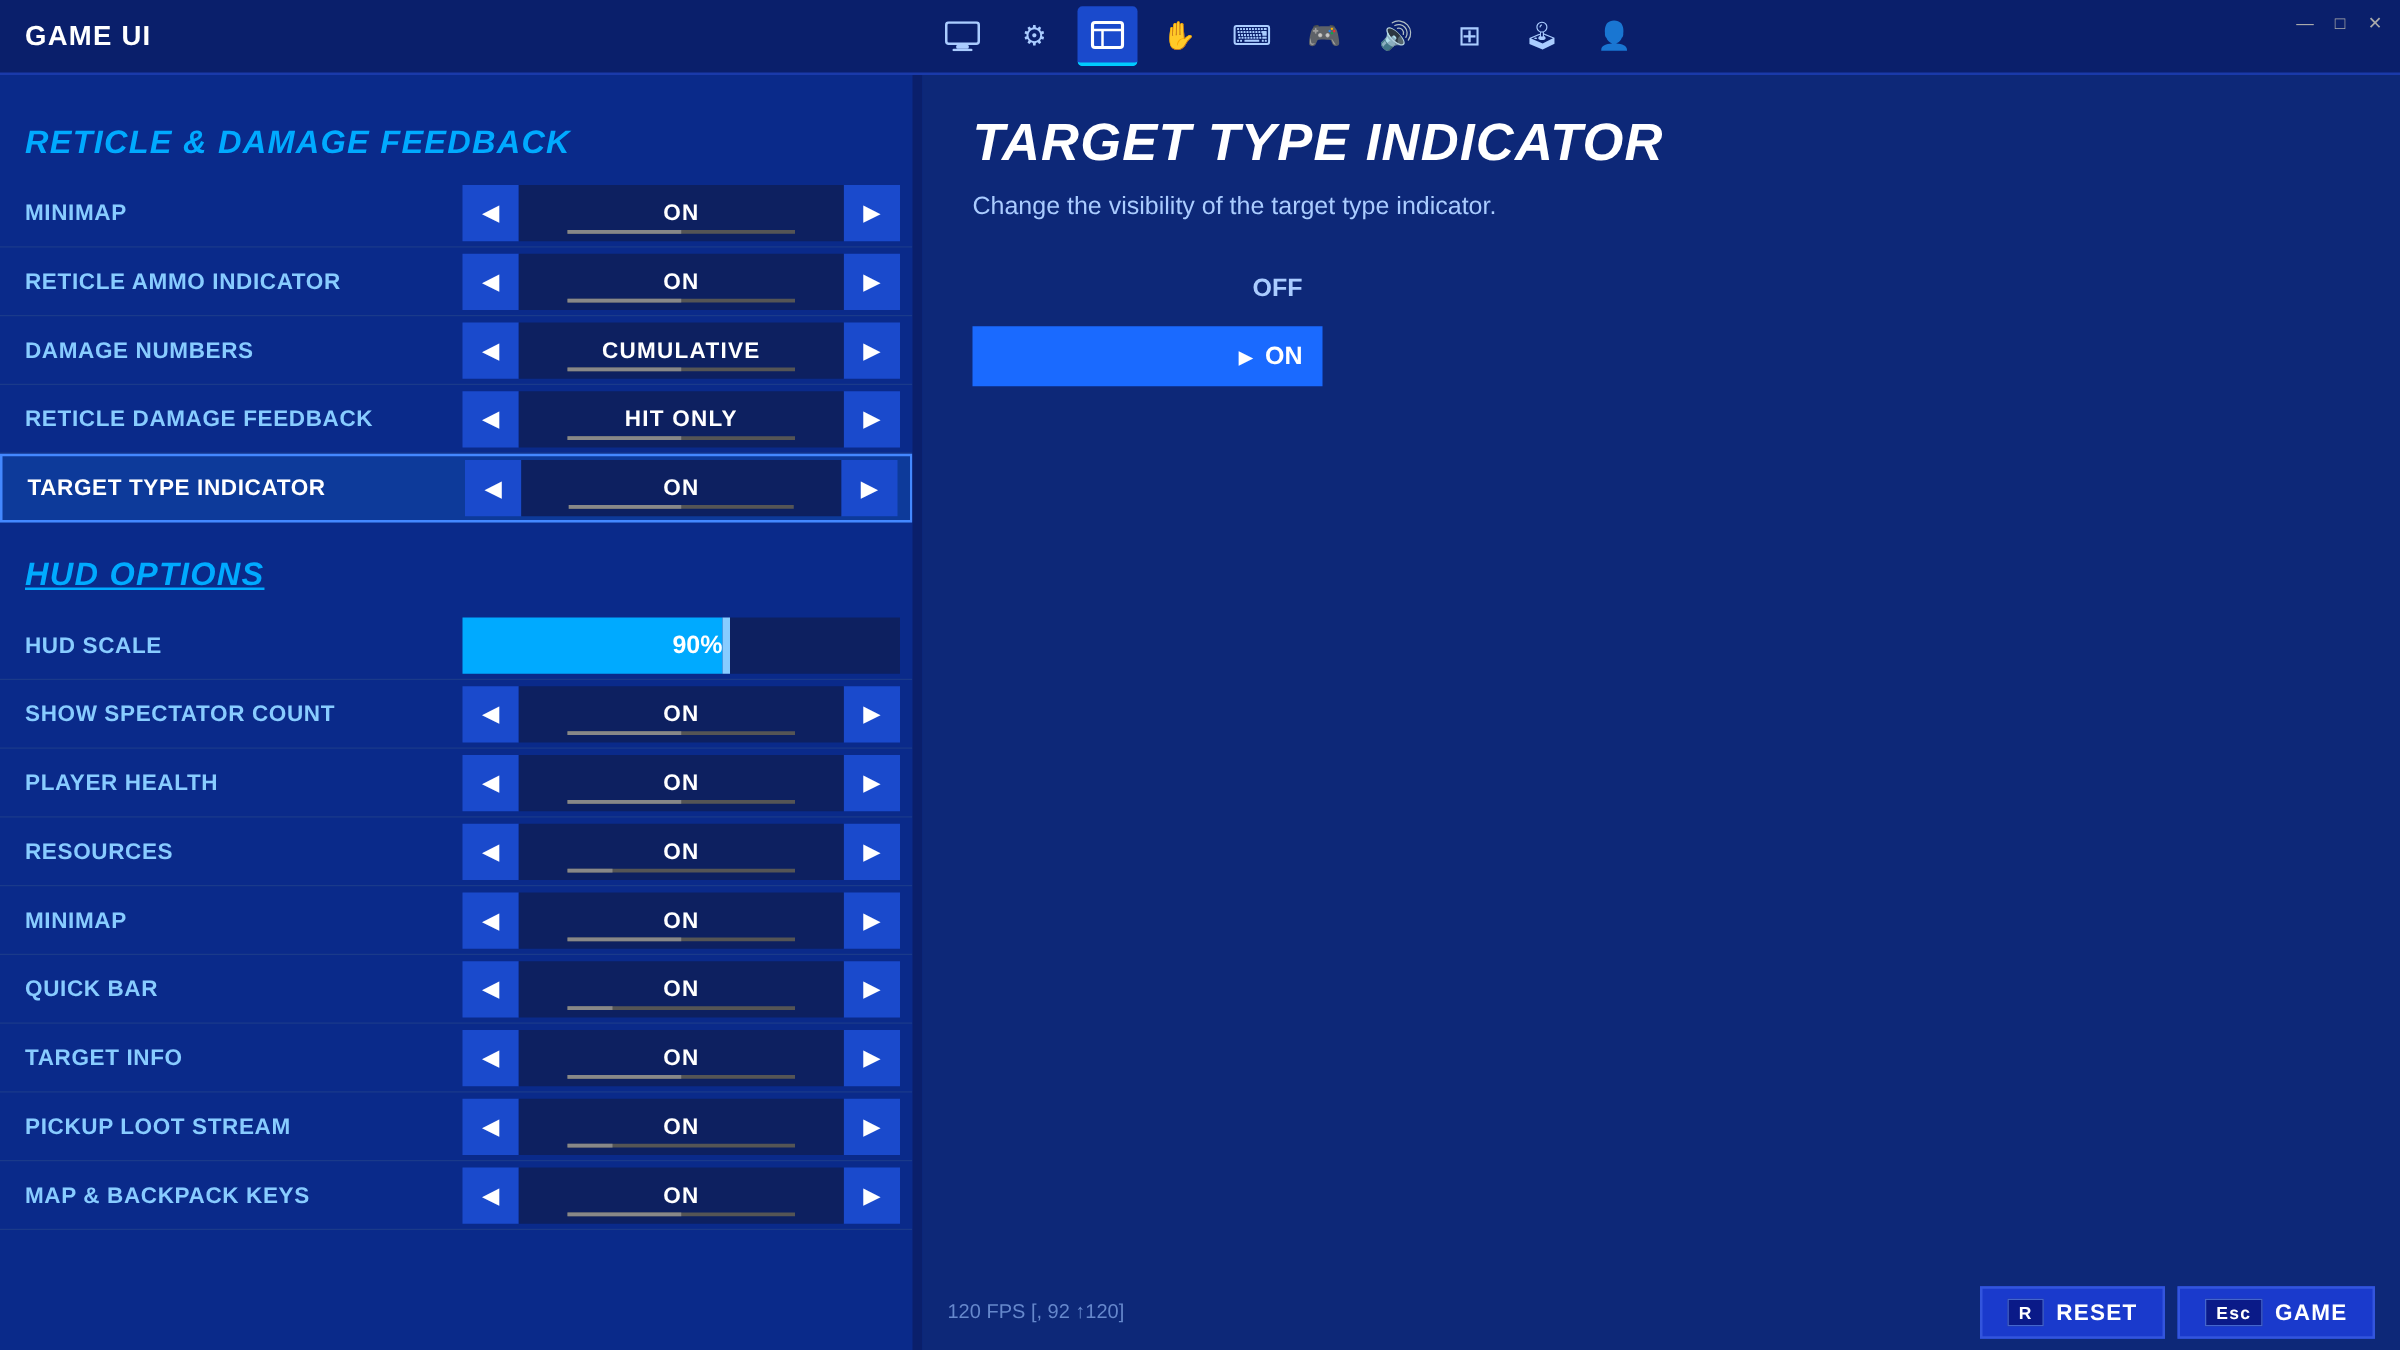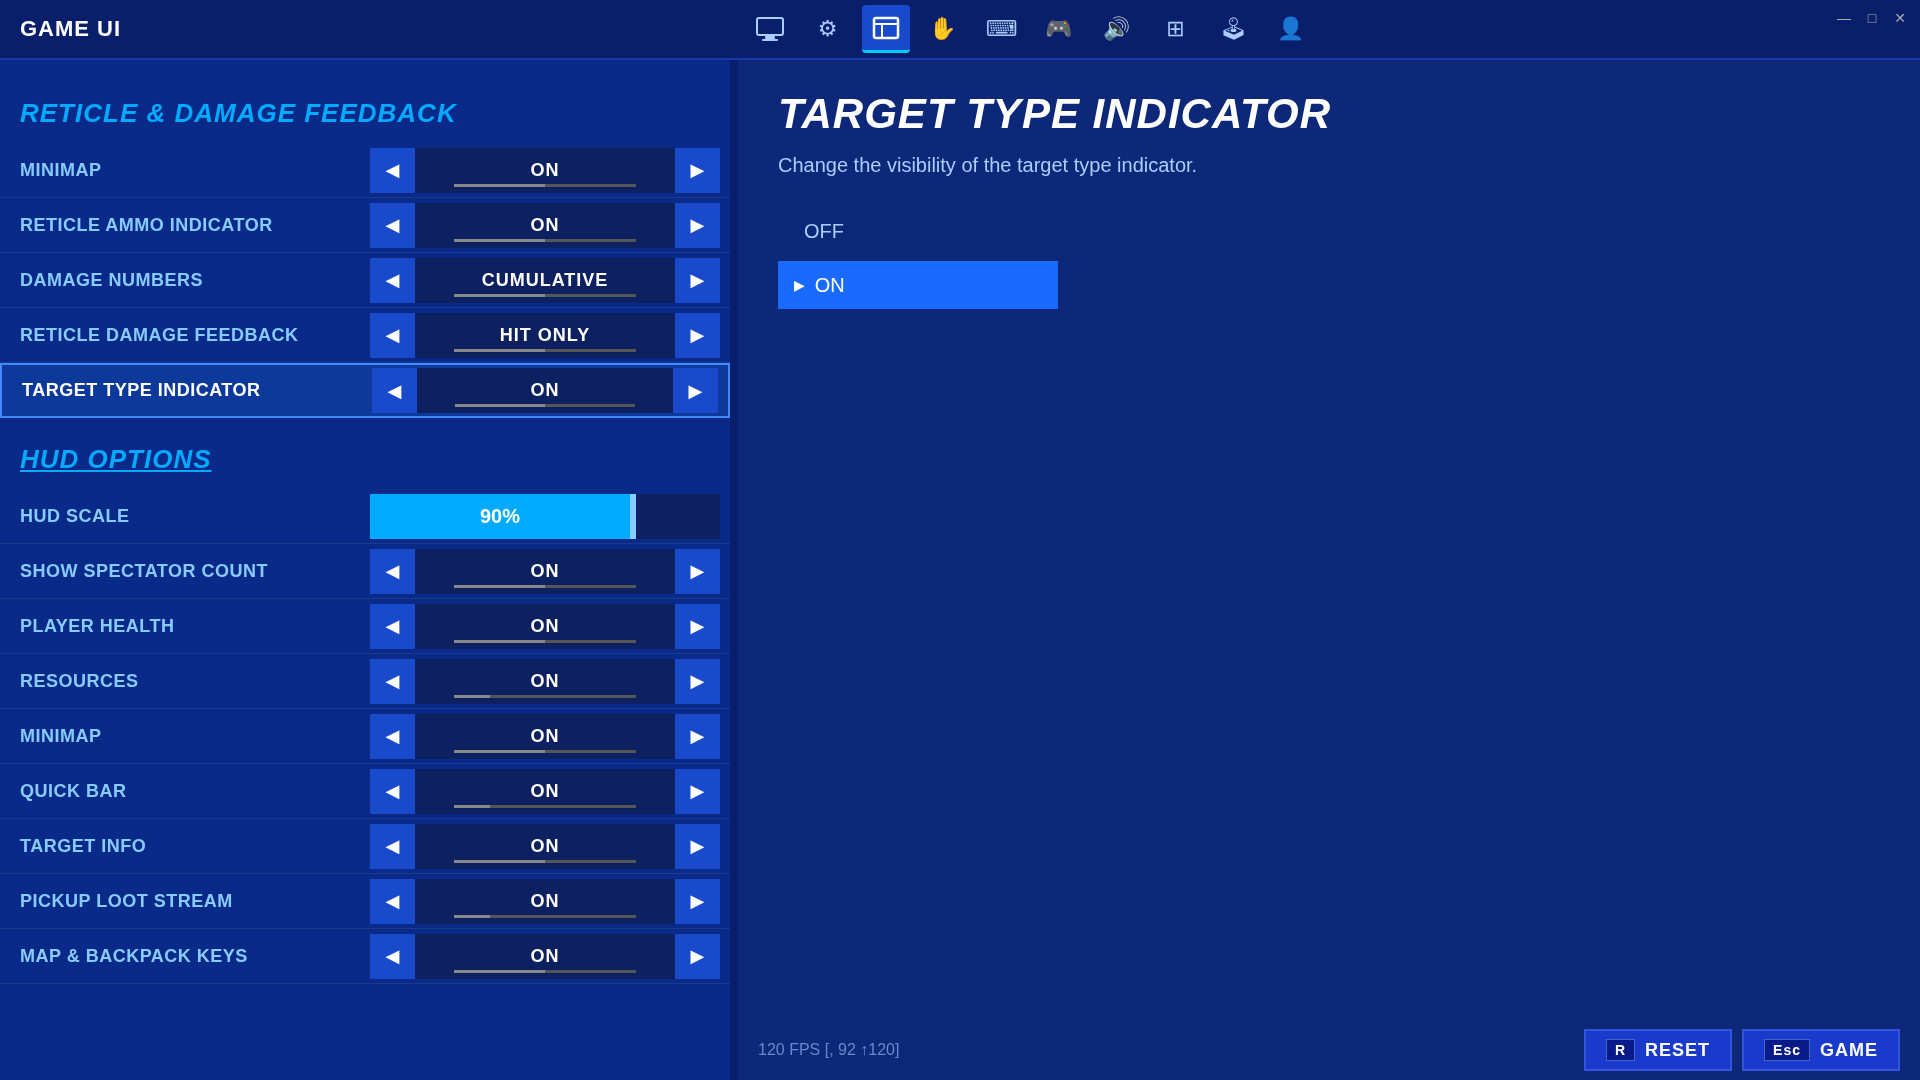"OFF" .option-item { font-weight: 400 -> 700; justify-content: none -> flex-end }
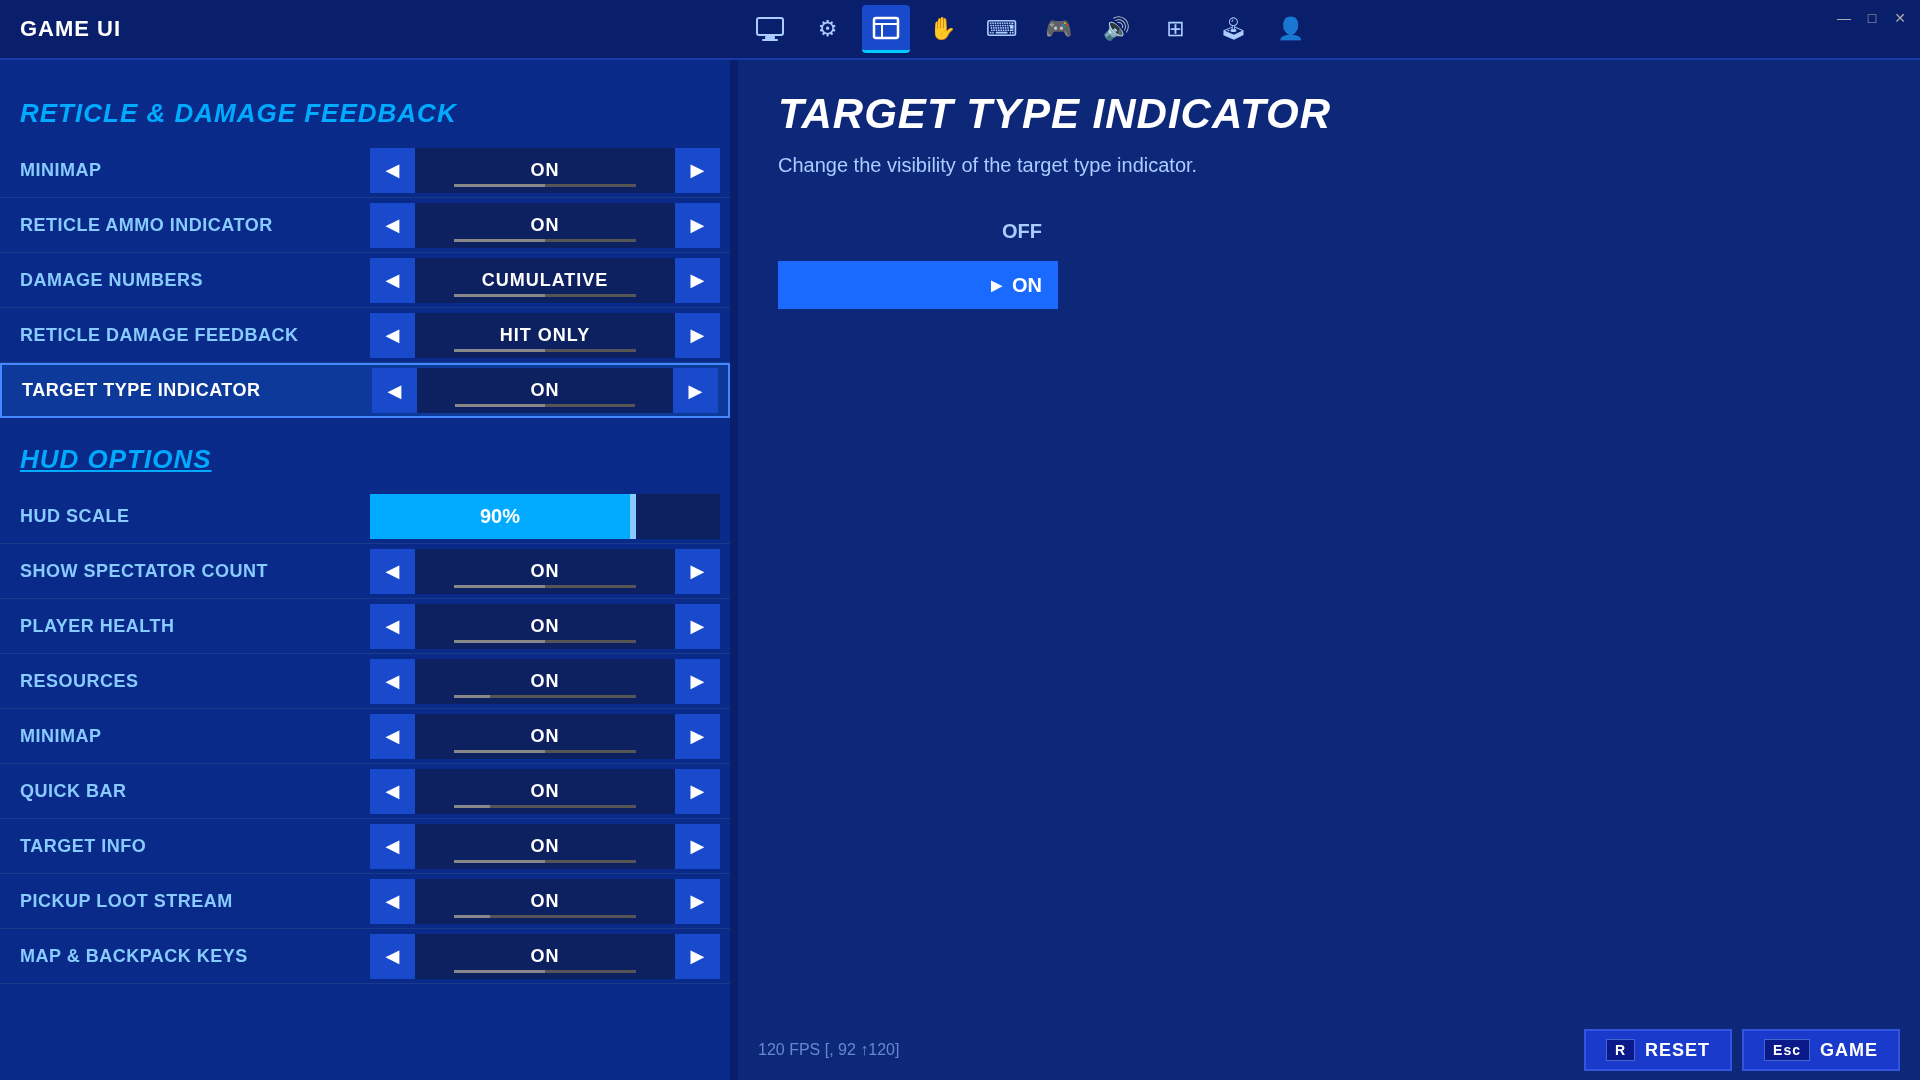"90%" div.slider-filled { justify-content: none -> flex-end; width: 260px -> 208px }
